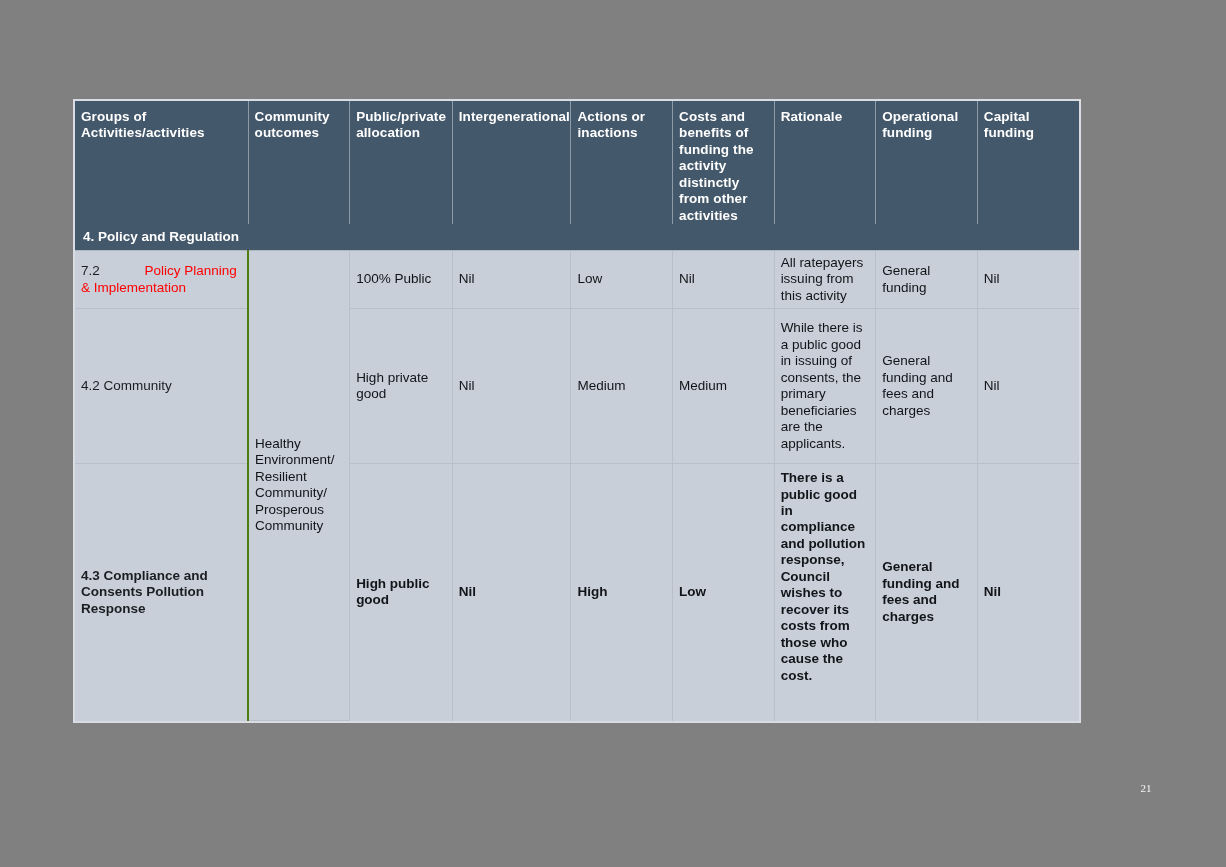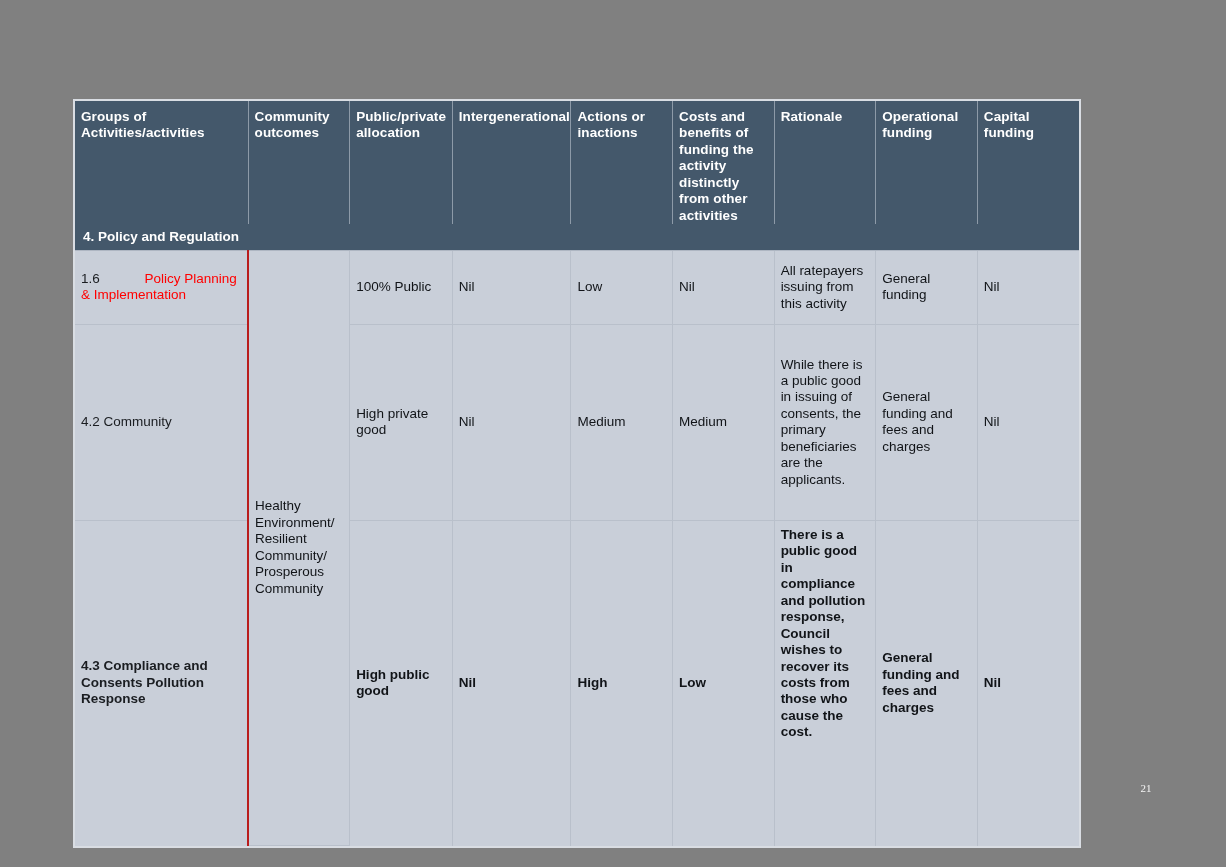"Groups of Activities/activities" .table-wrap { height: 749px -> 624px }
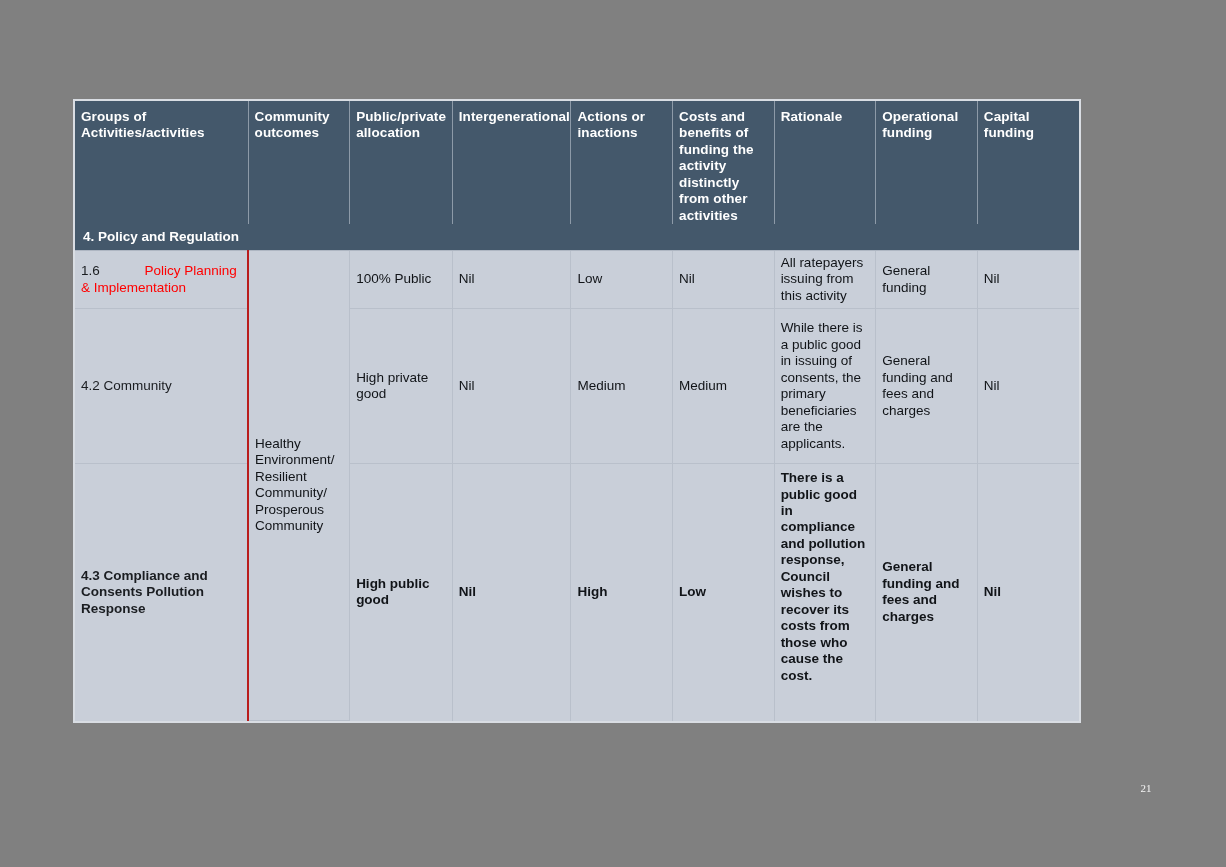"1.6" span.act-num { text: 1.6 -> 7.2 }
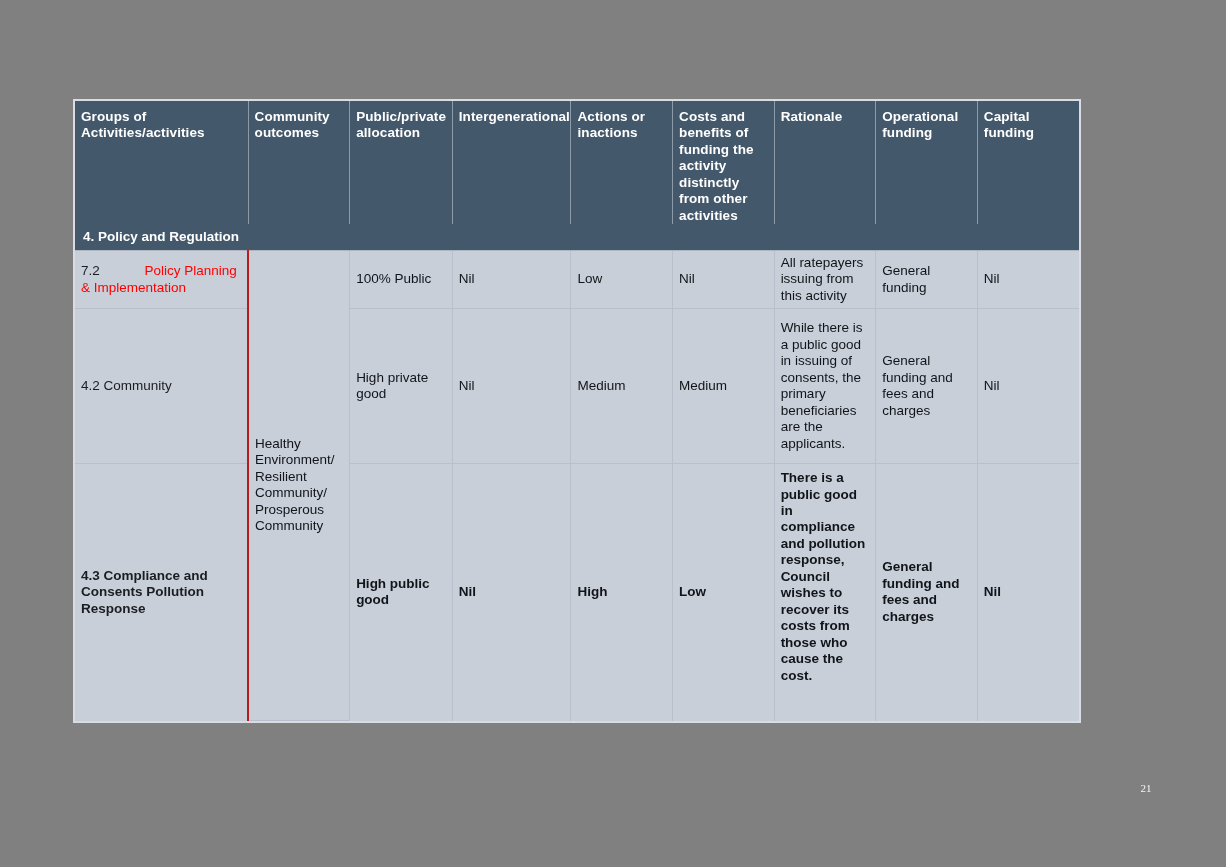"Healthy Environment/ Resilient" td.merged-outcome { border-left: 2px solid #b91c1c -> 2px solid #4d7c0f }
